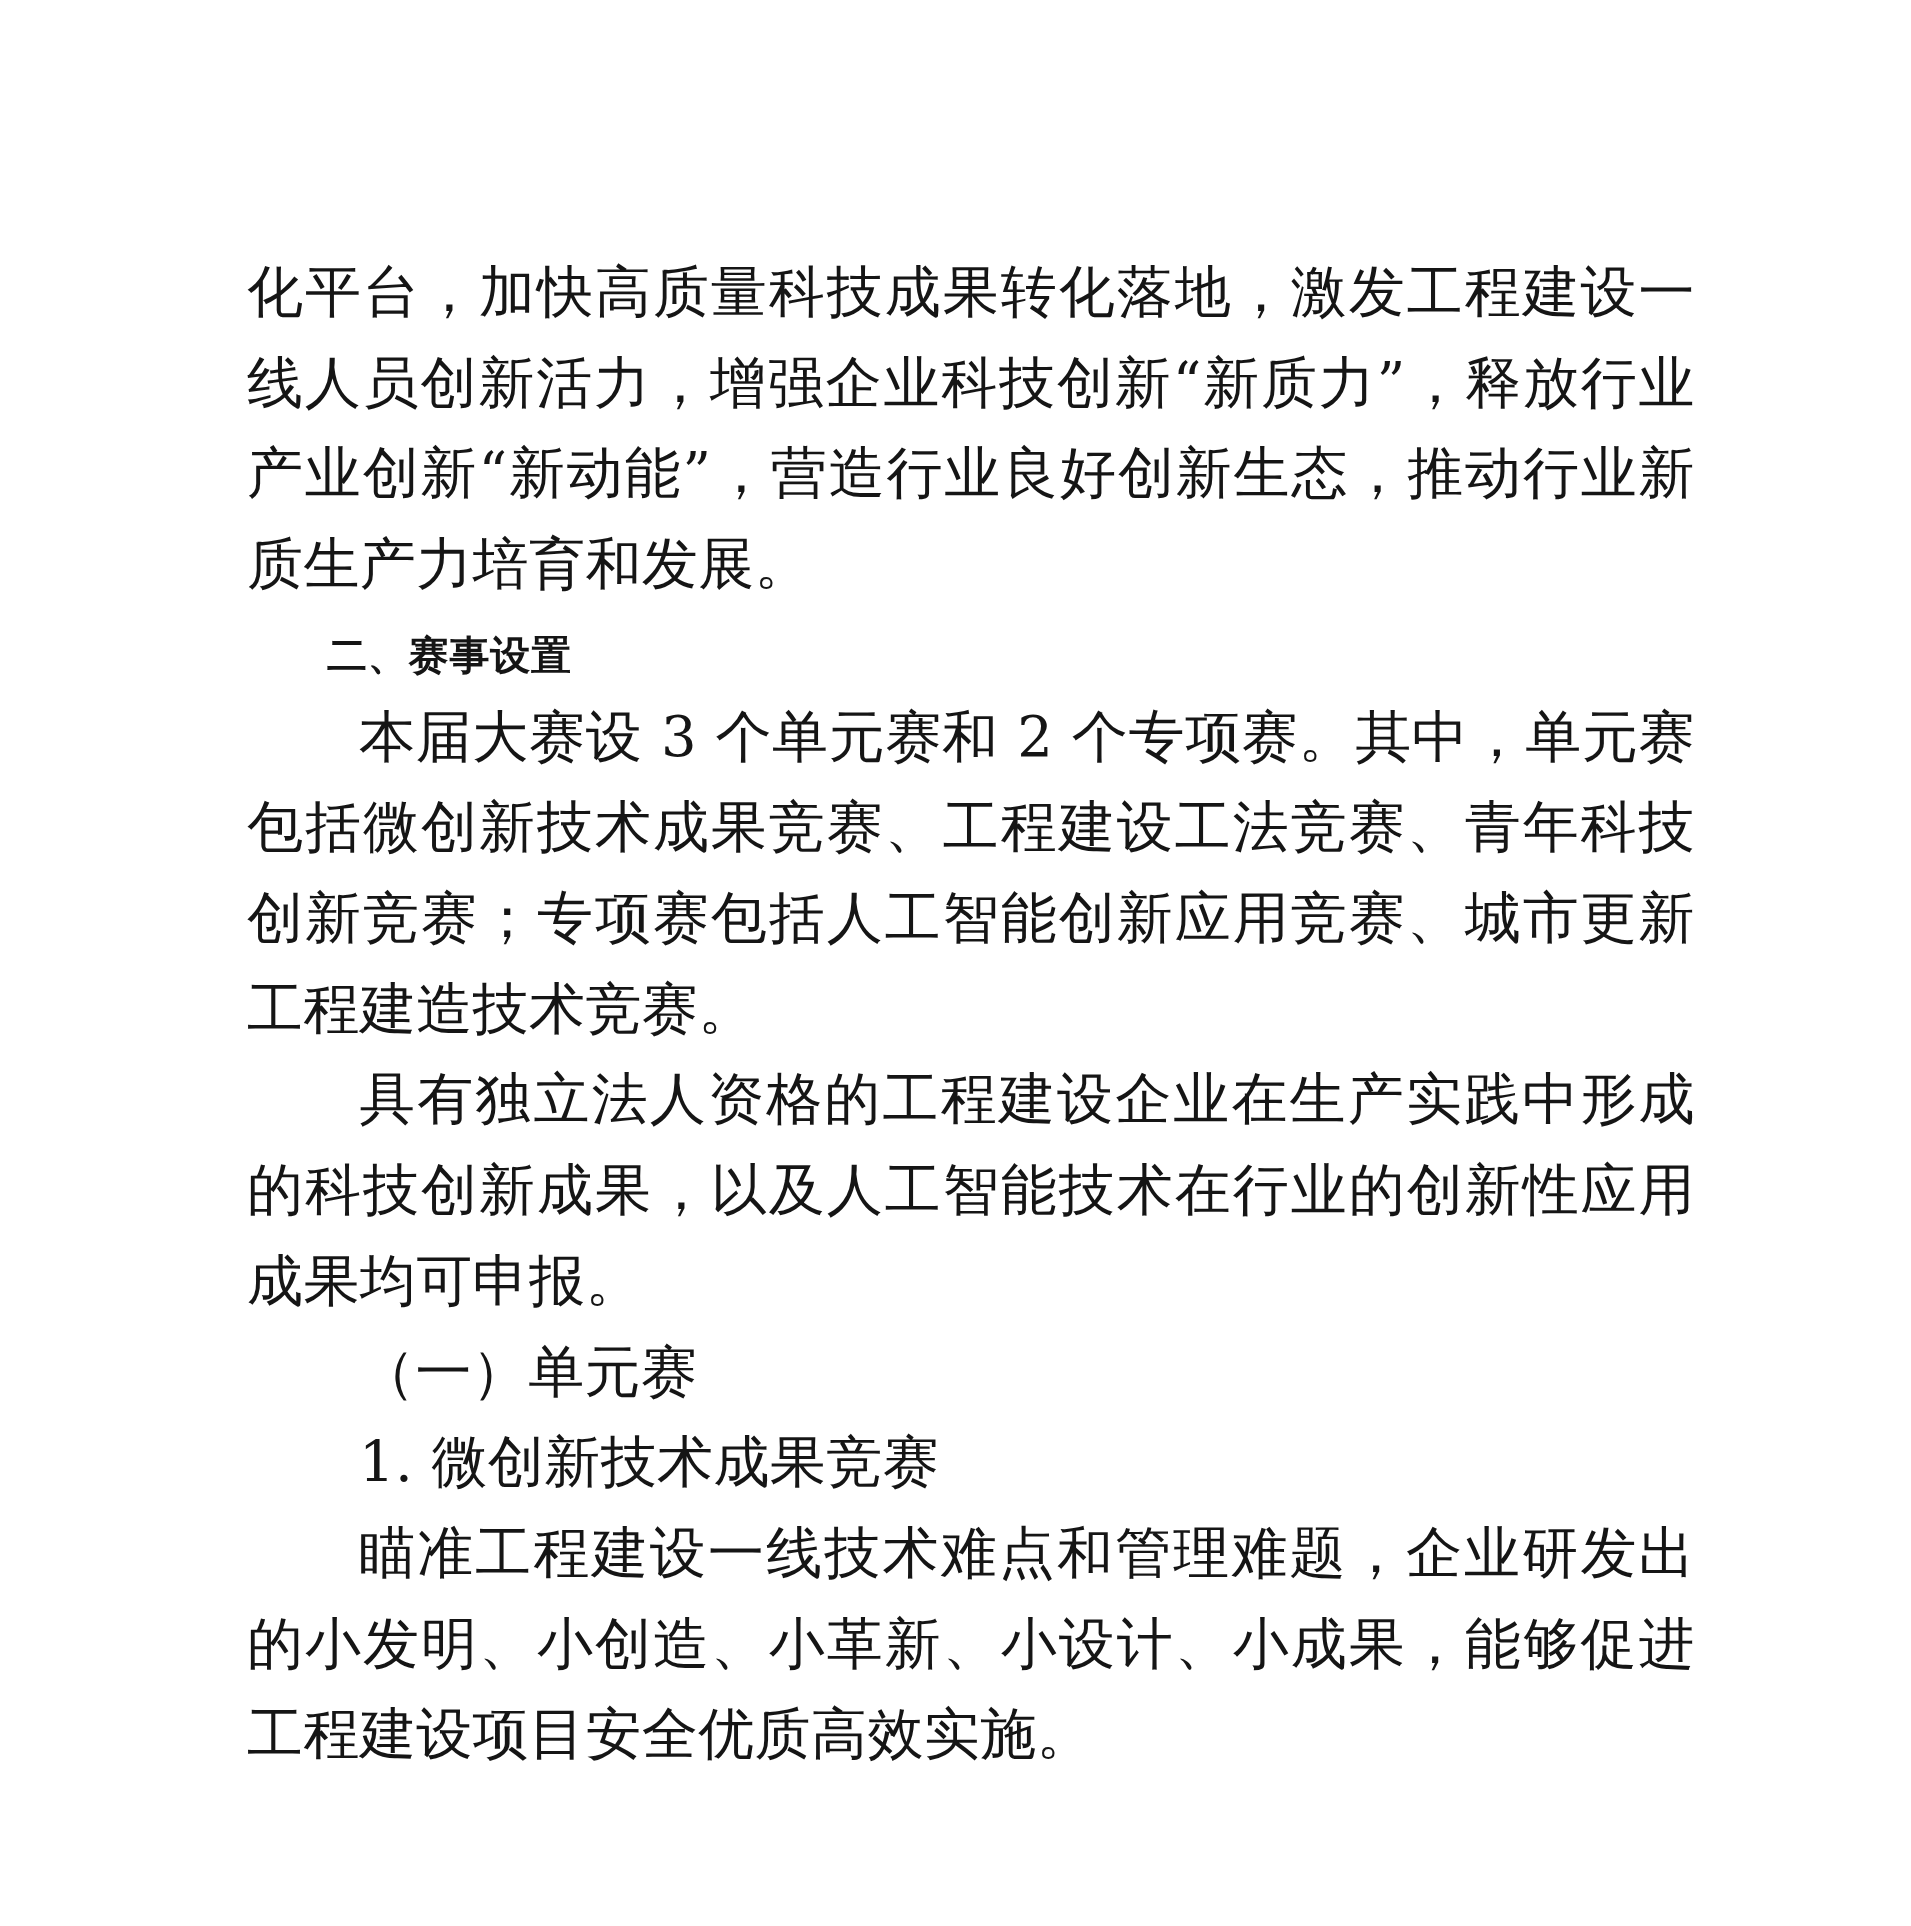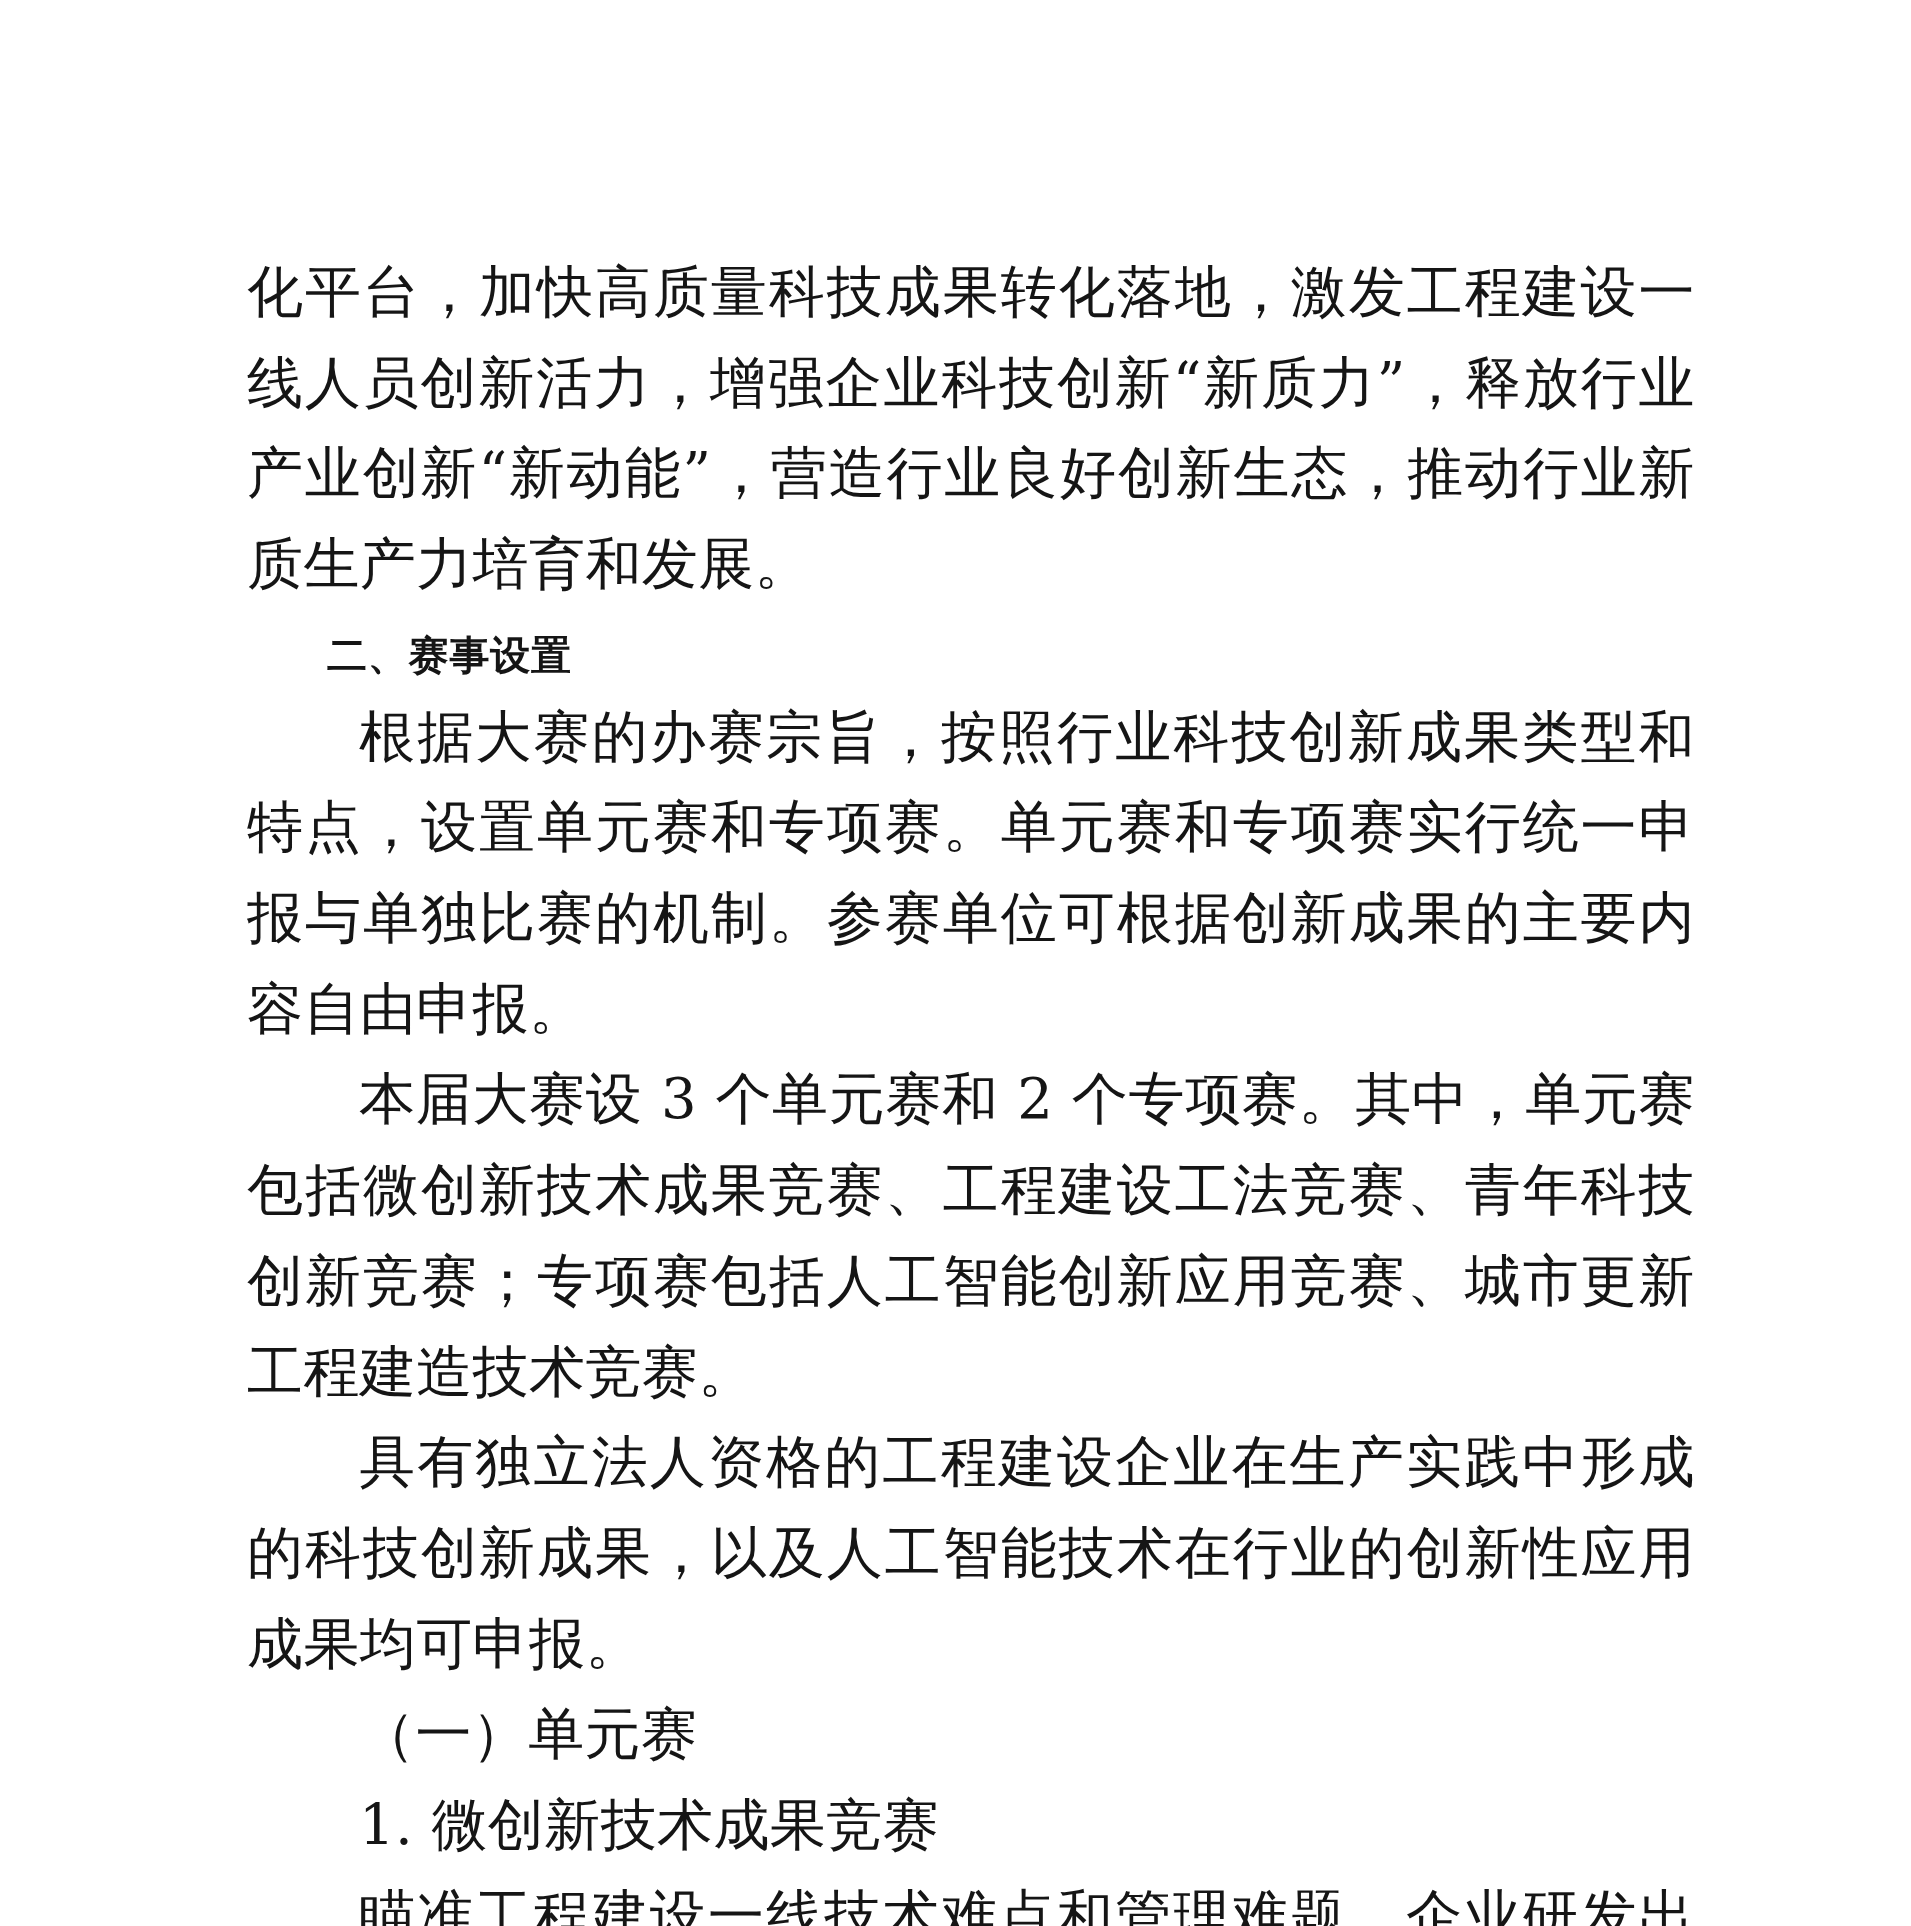"根据大赛的办赛宗旨，按照行业科技创新成果类型和特点，设置单元赛和专项赛。单元赛和" p.indent { html: <p>根据大赛的办赛宗旨，按照行业科技创新成果类型和特点，设置单元赛和专项赛。单元赛和专项赛实行统一申报与单独比赛的机制。参赛单位可根据创新成果的主要内容自由申报。</p> -> none }
